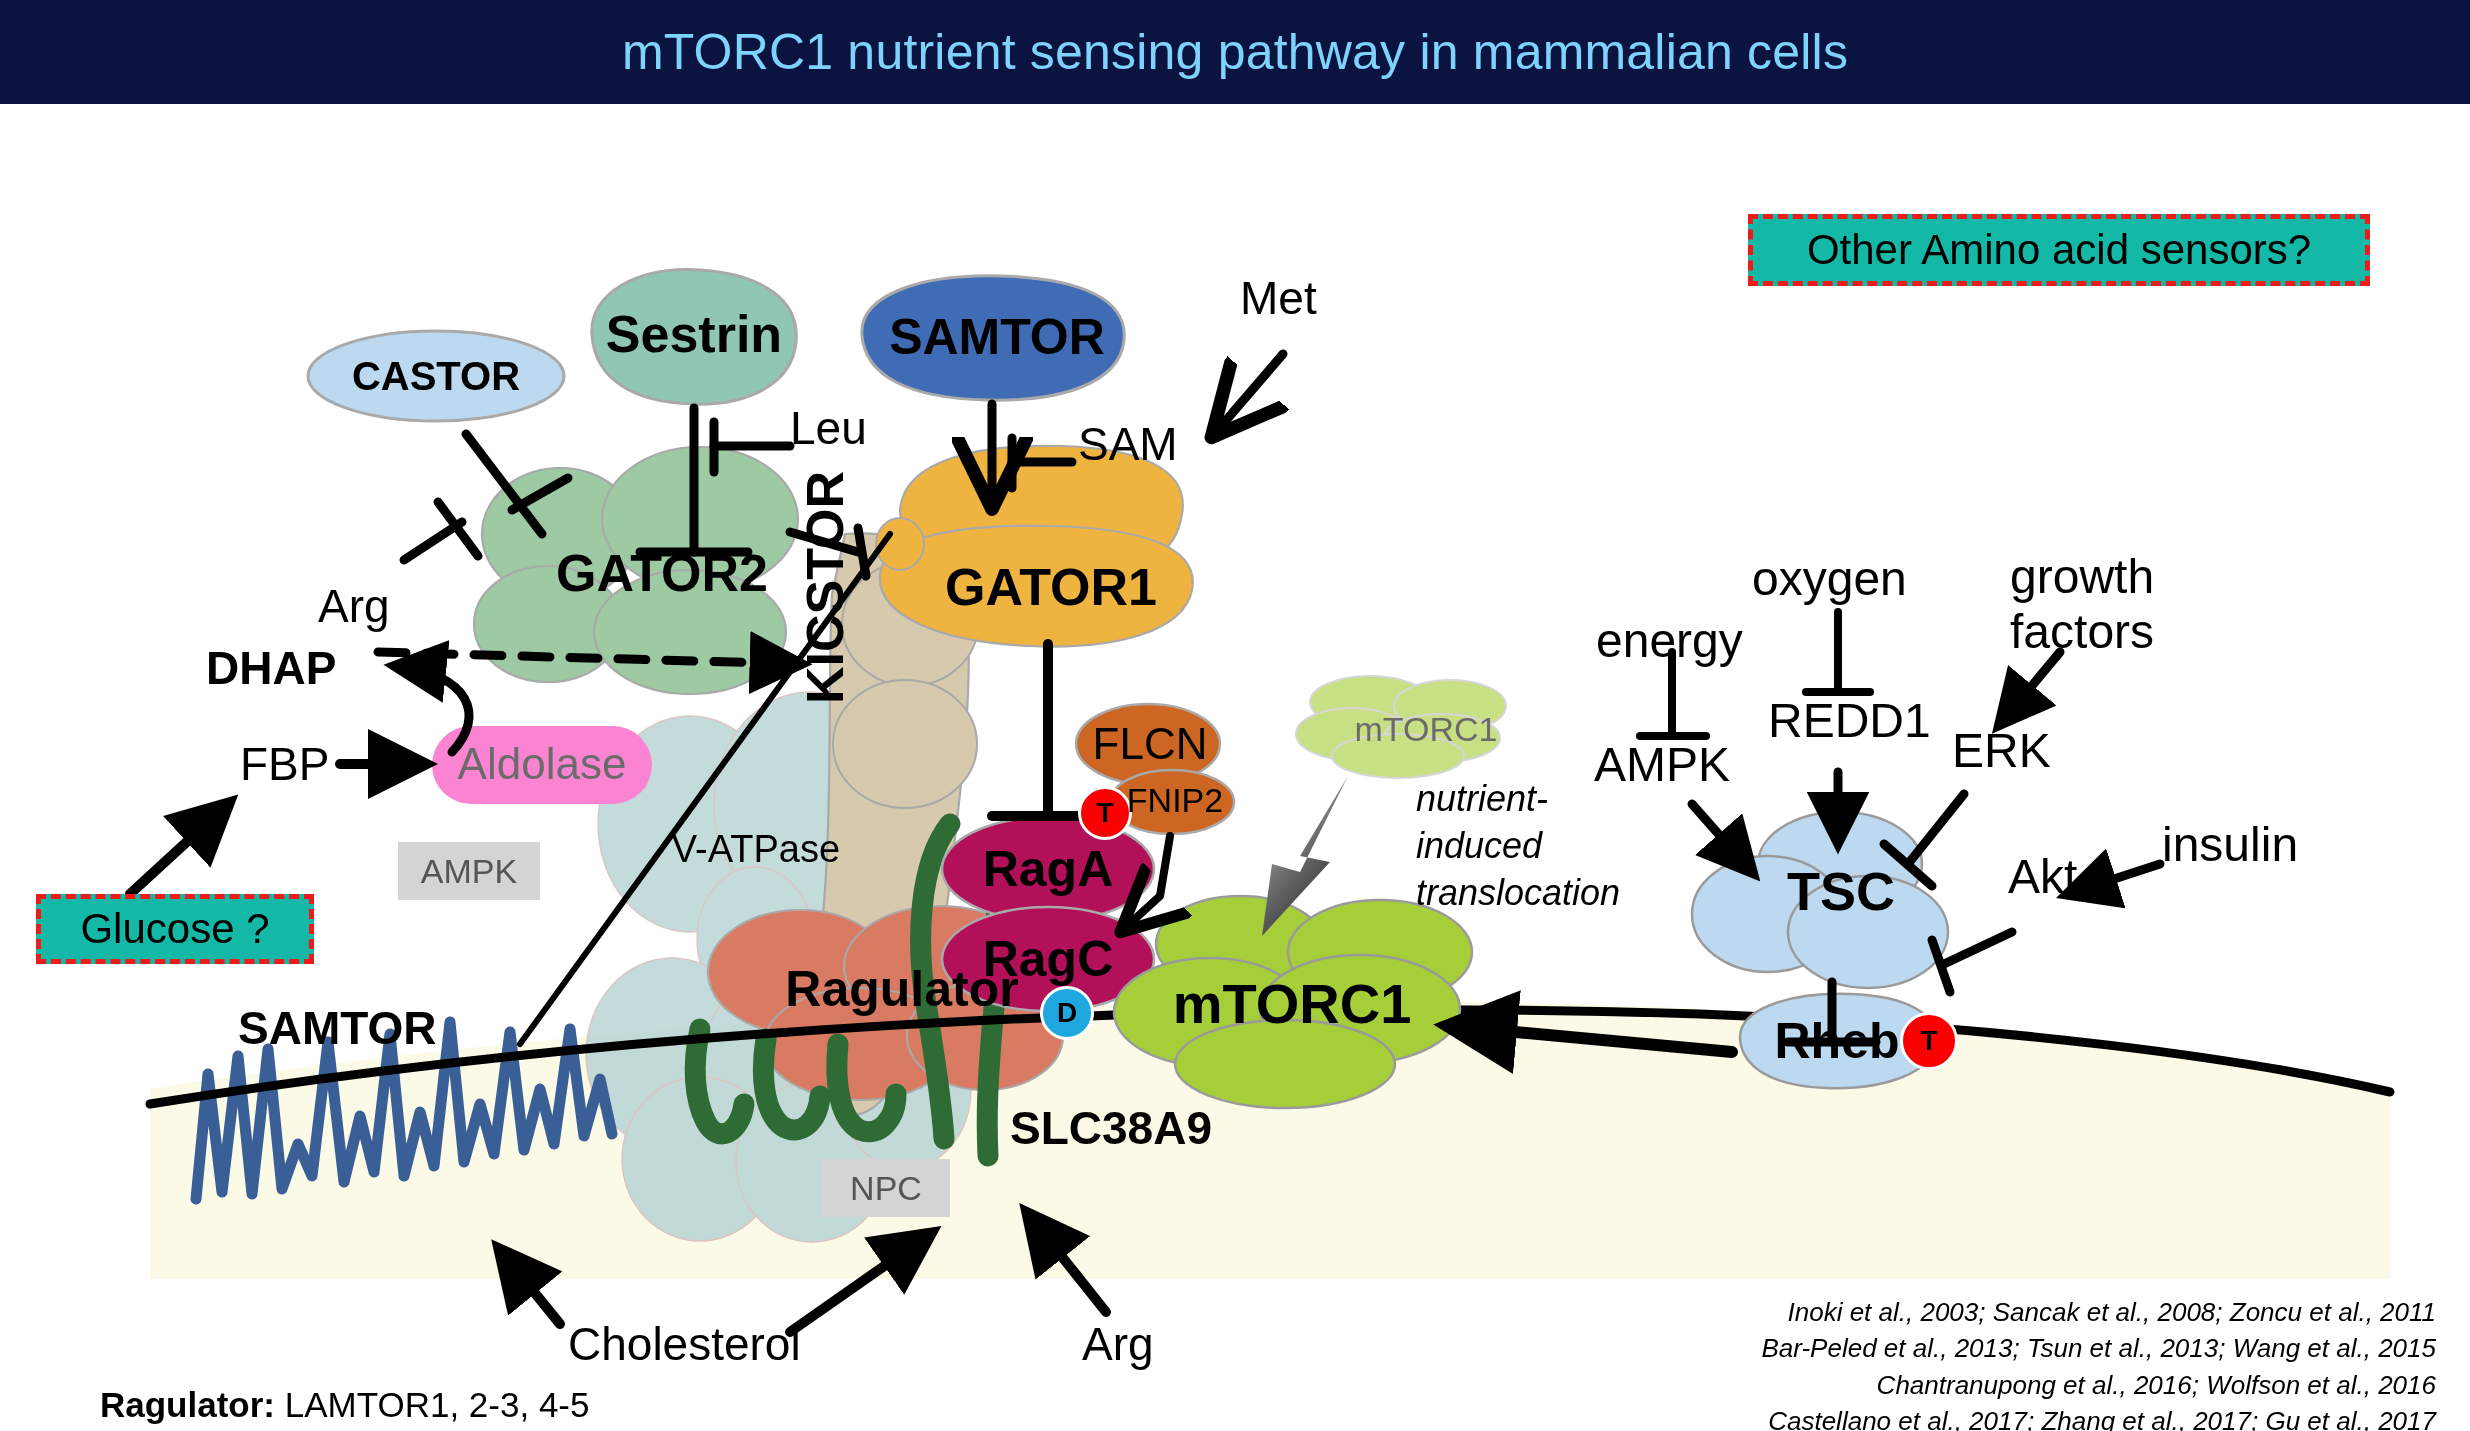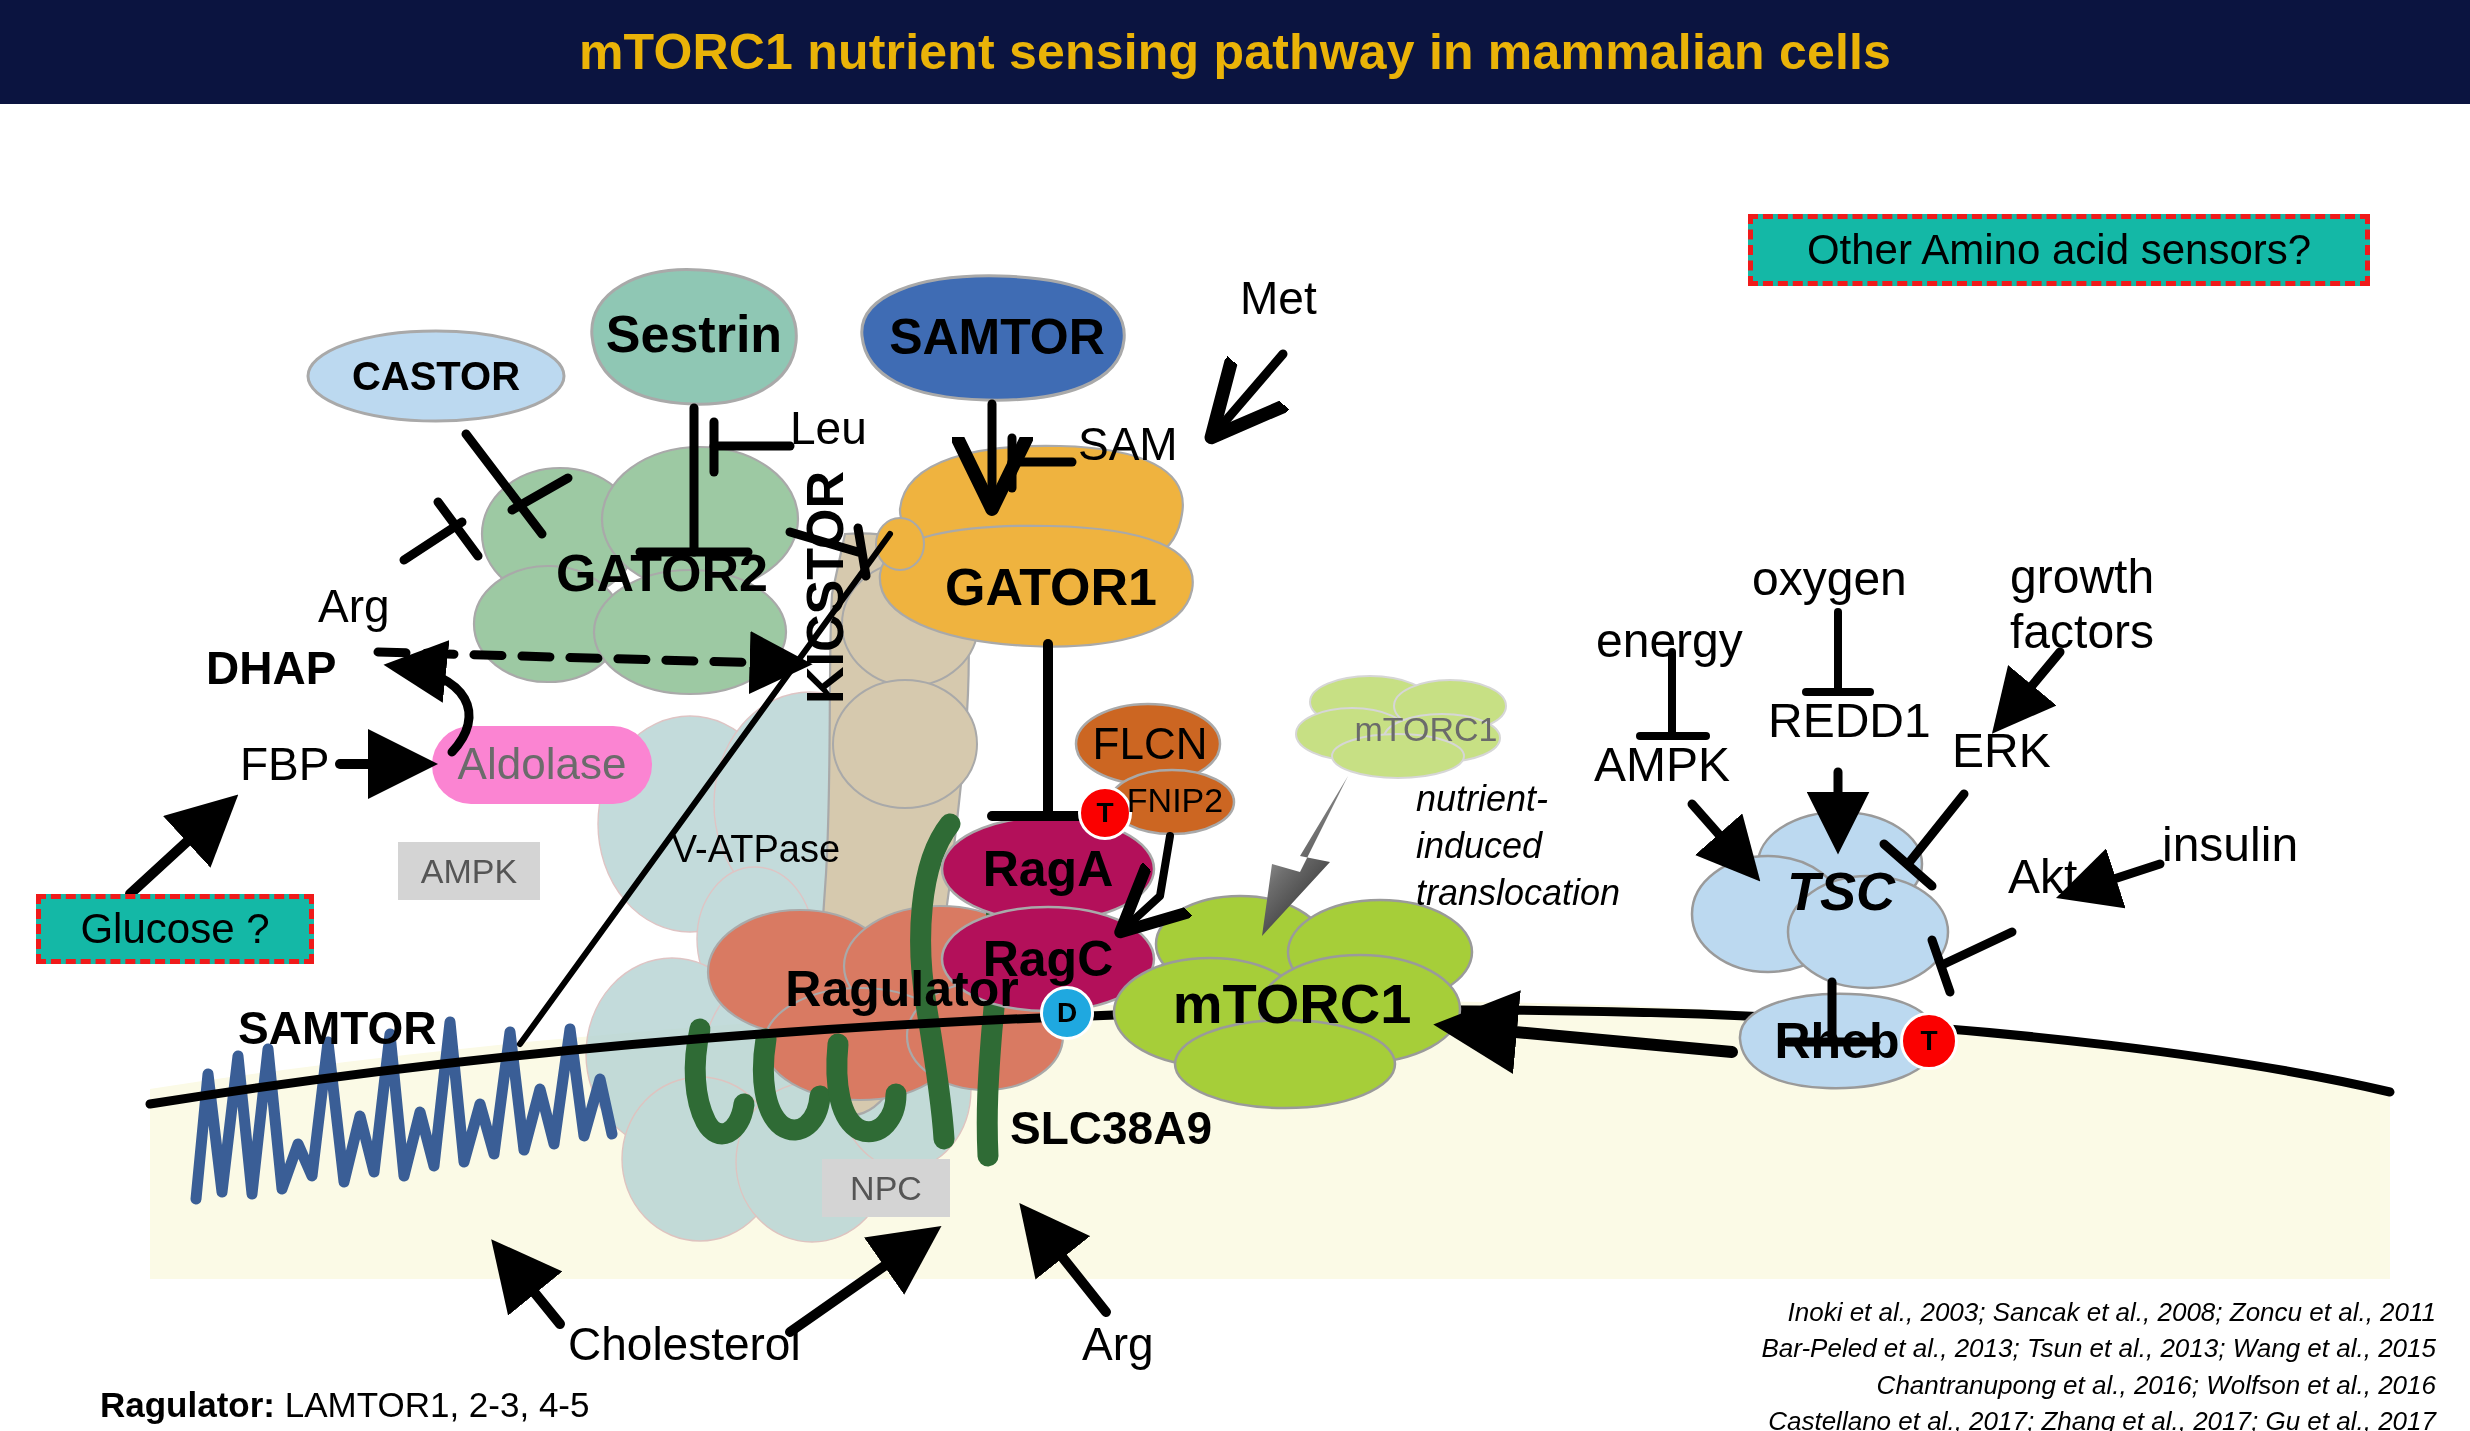"mTORC1 nutrient sensing pathway in" #title-text { color: #eab308 -> #7dd3fc; font-weight: bold -> normal }
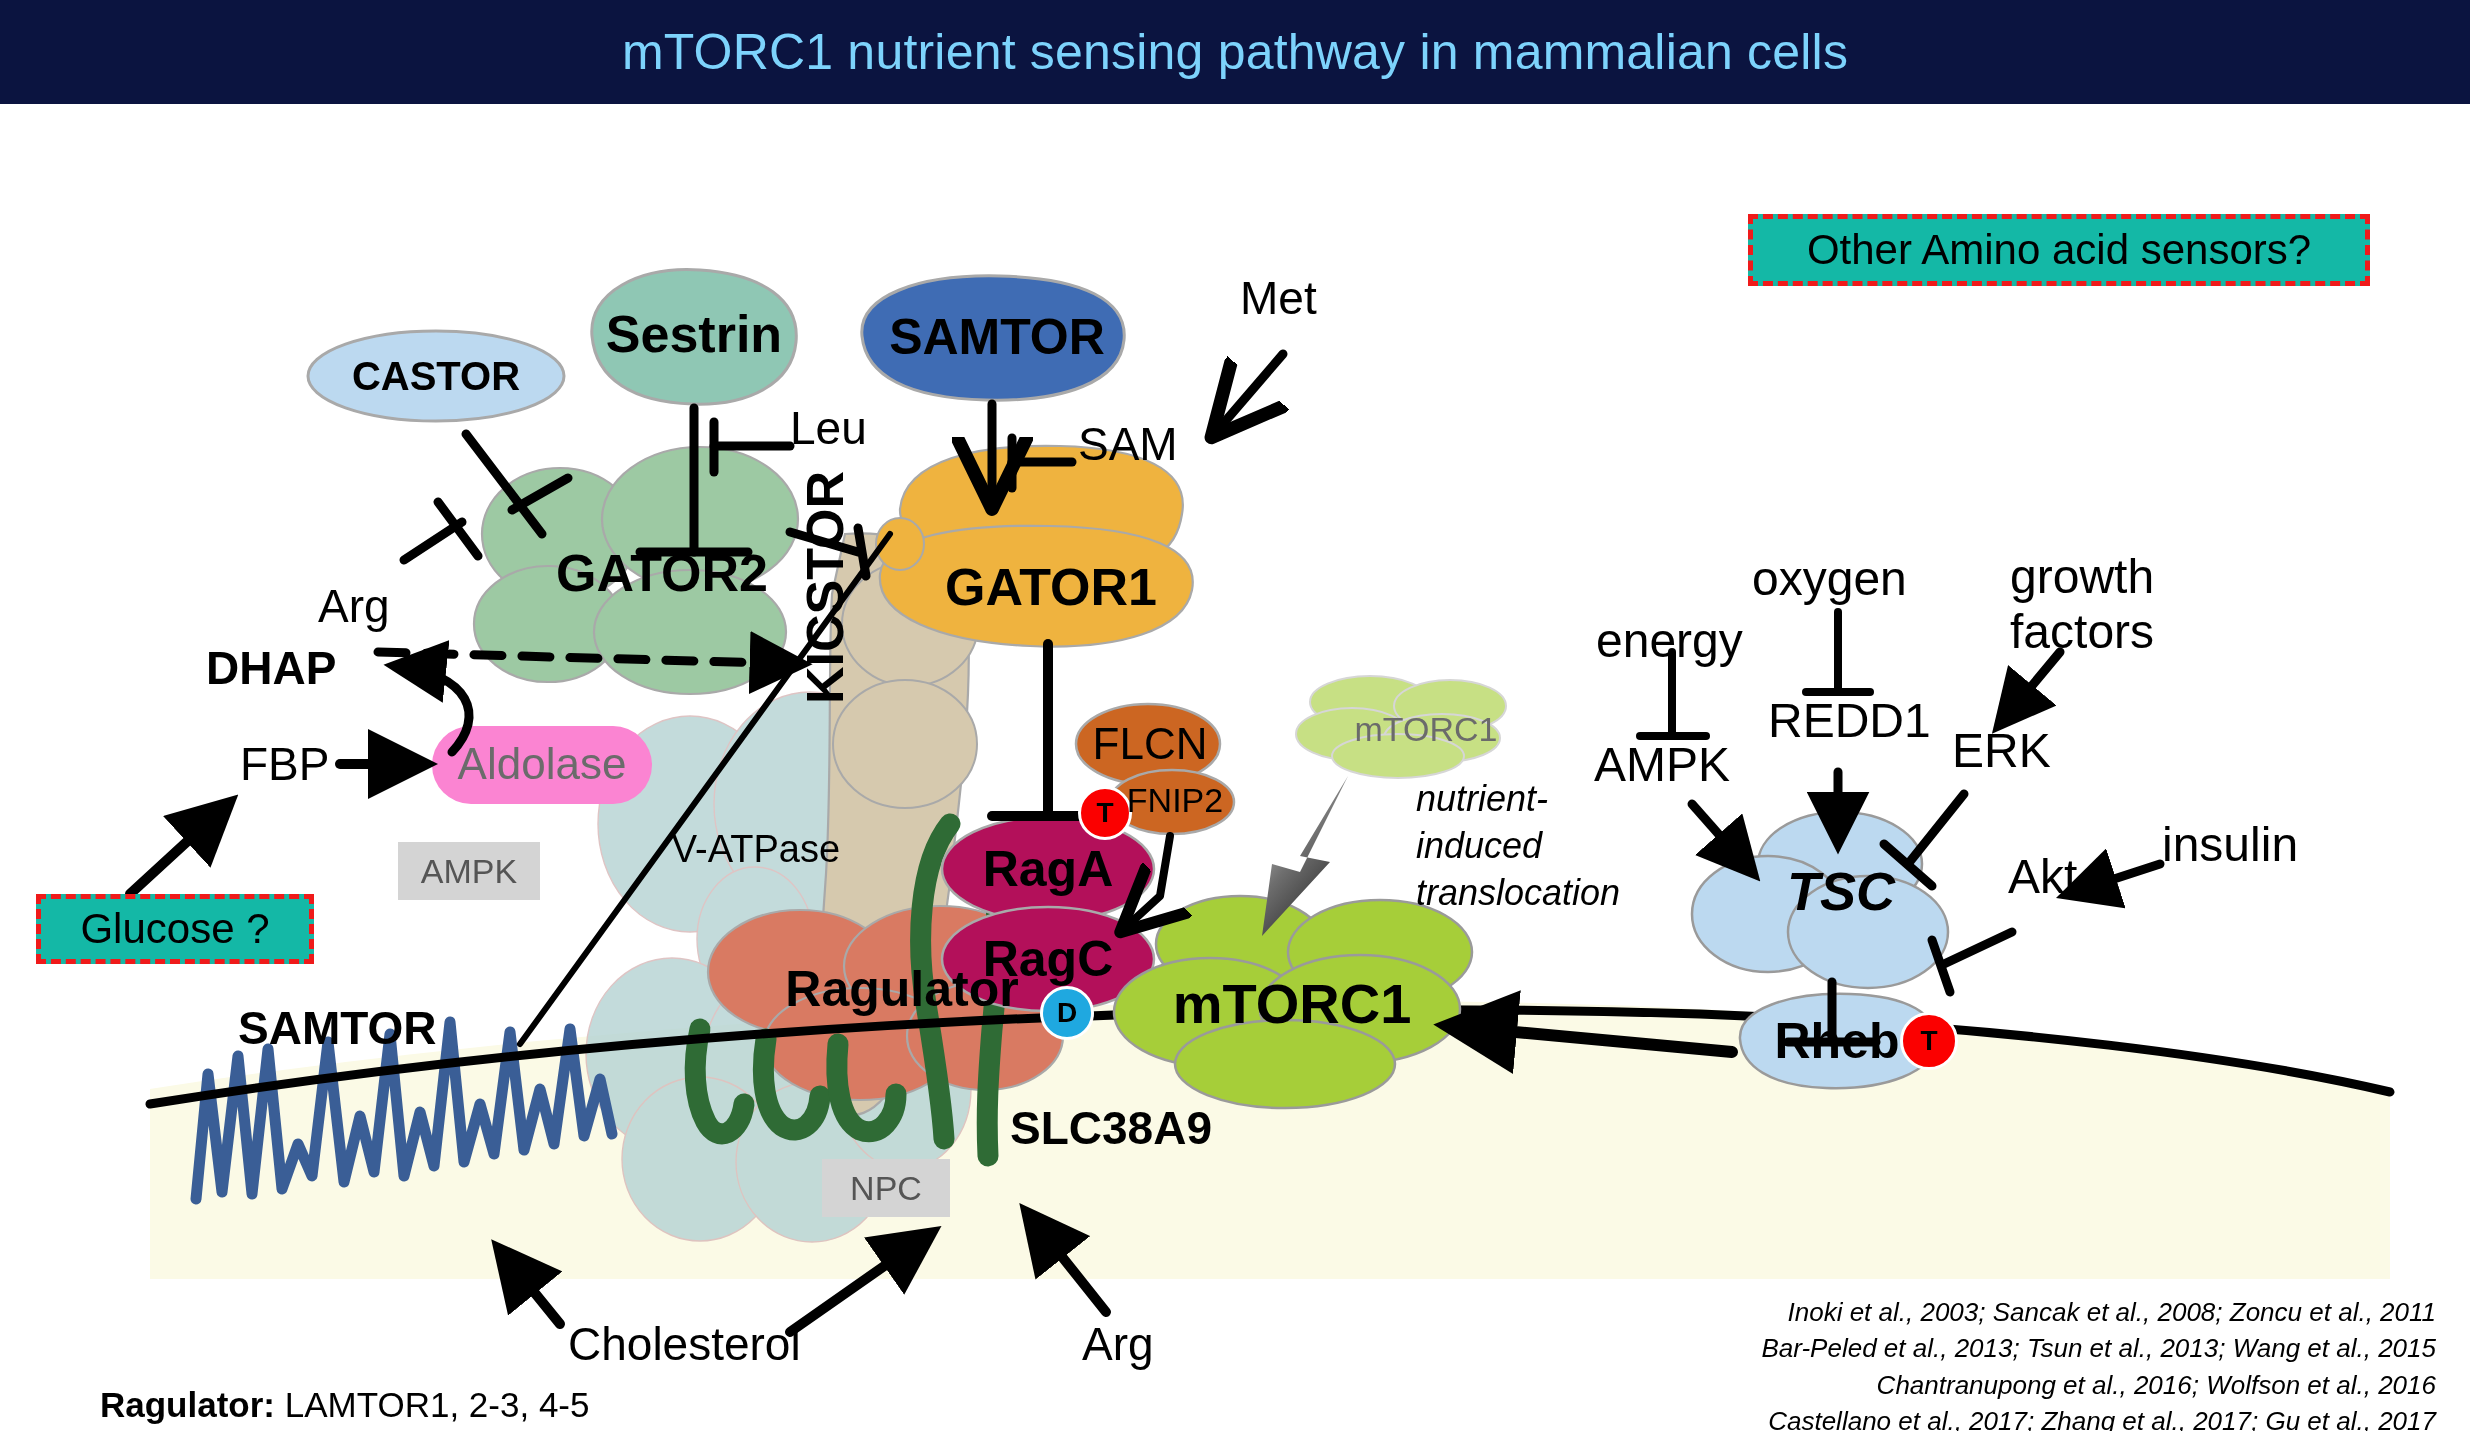"TSC" div.blob-label { font-style: italic -> none }
